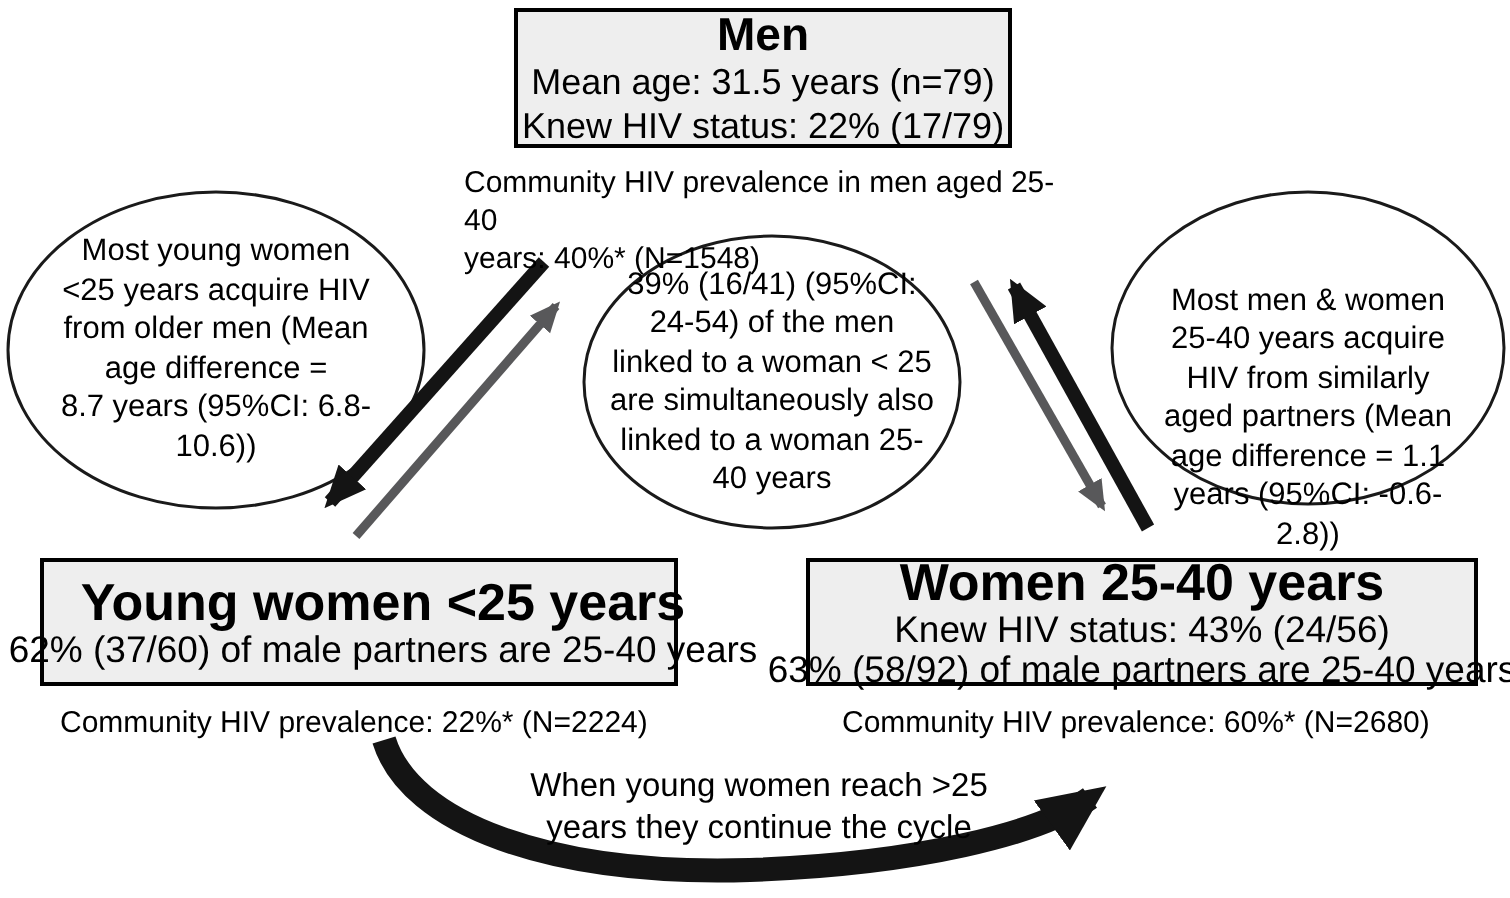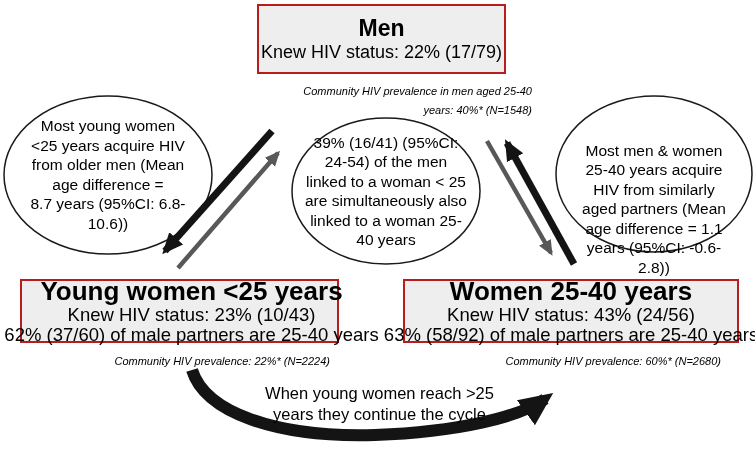"Men" .box { border: 2px solid #b91c1c -> 2px solid #000000 }
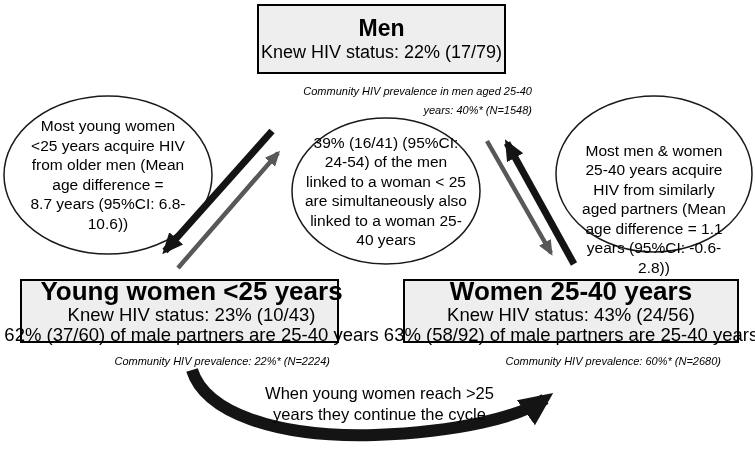"Mean age: 31.5 years (n=79)" div.box-line { html: none -> <div>Mean age: 31.5 years (n=79)</div> }
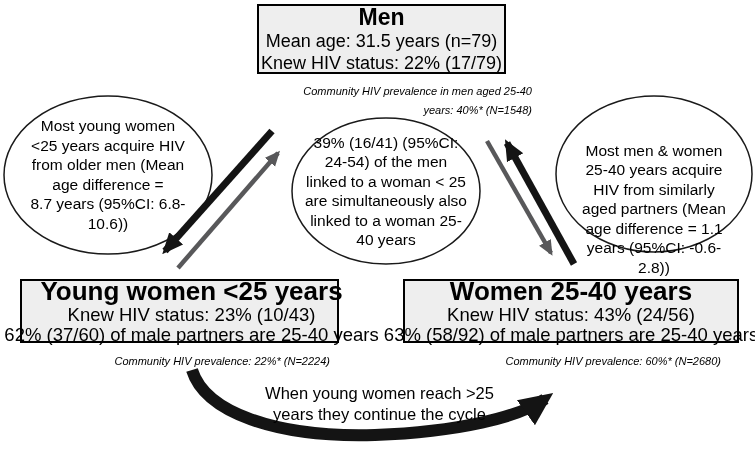"Community HIV prevalence in men" .caption { font-size: 11px -> 15px; font-style: italic -> none; text-align: right -> left }
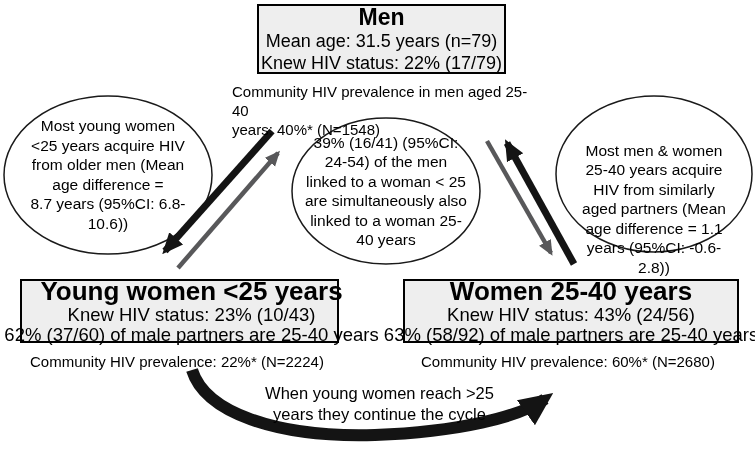"Knew HIV status: 23% (10/43)" div.box-line { html: <div>Knew HIV status: 23% (10/43)</div> -> none }
